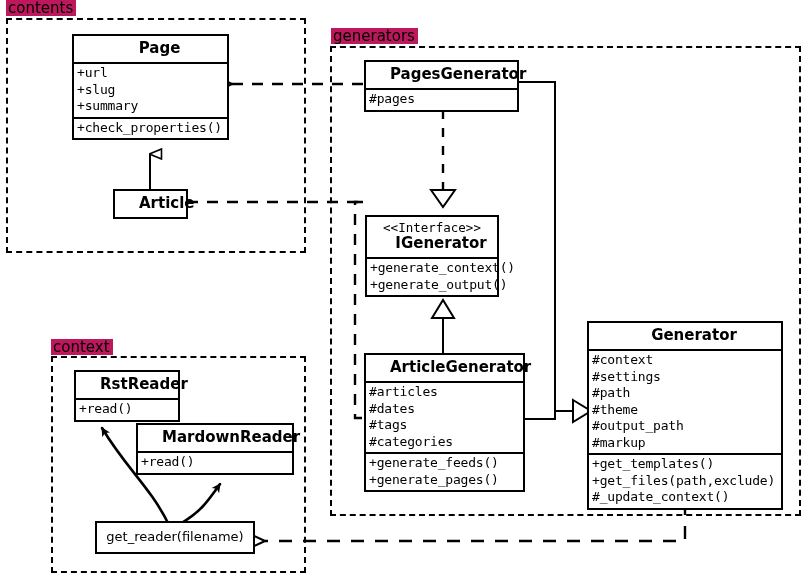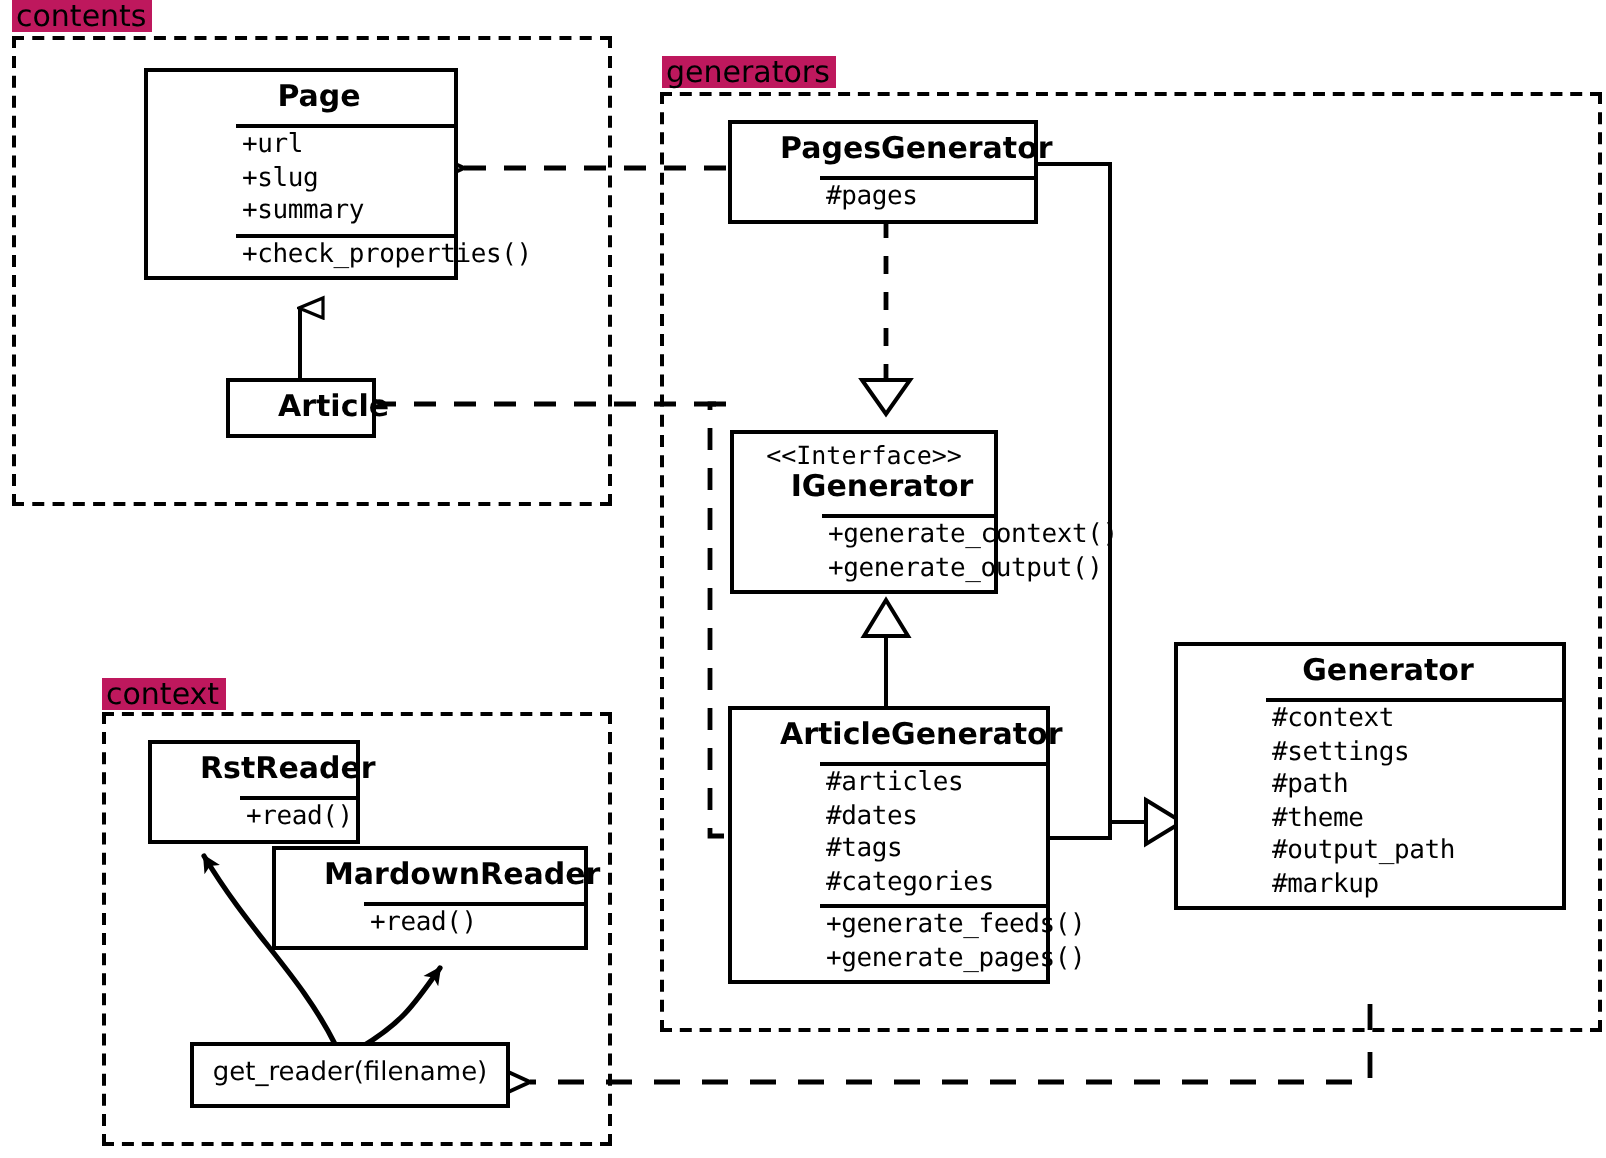"+url" .uml-compartment { margin-left: 44px -> none }
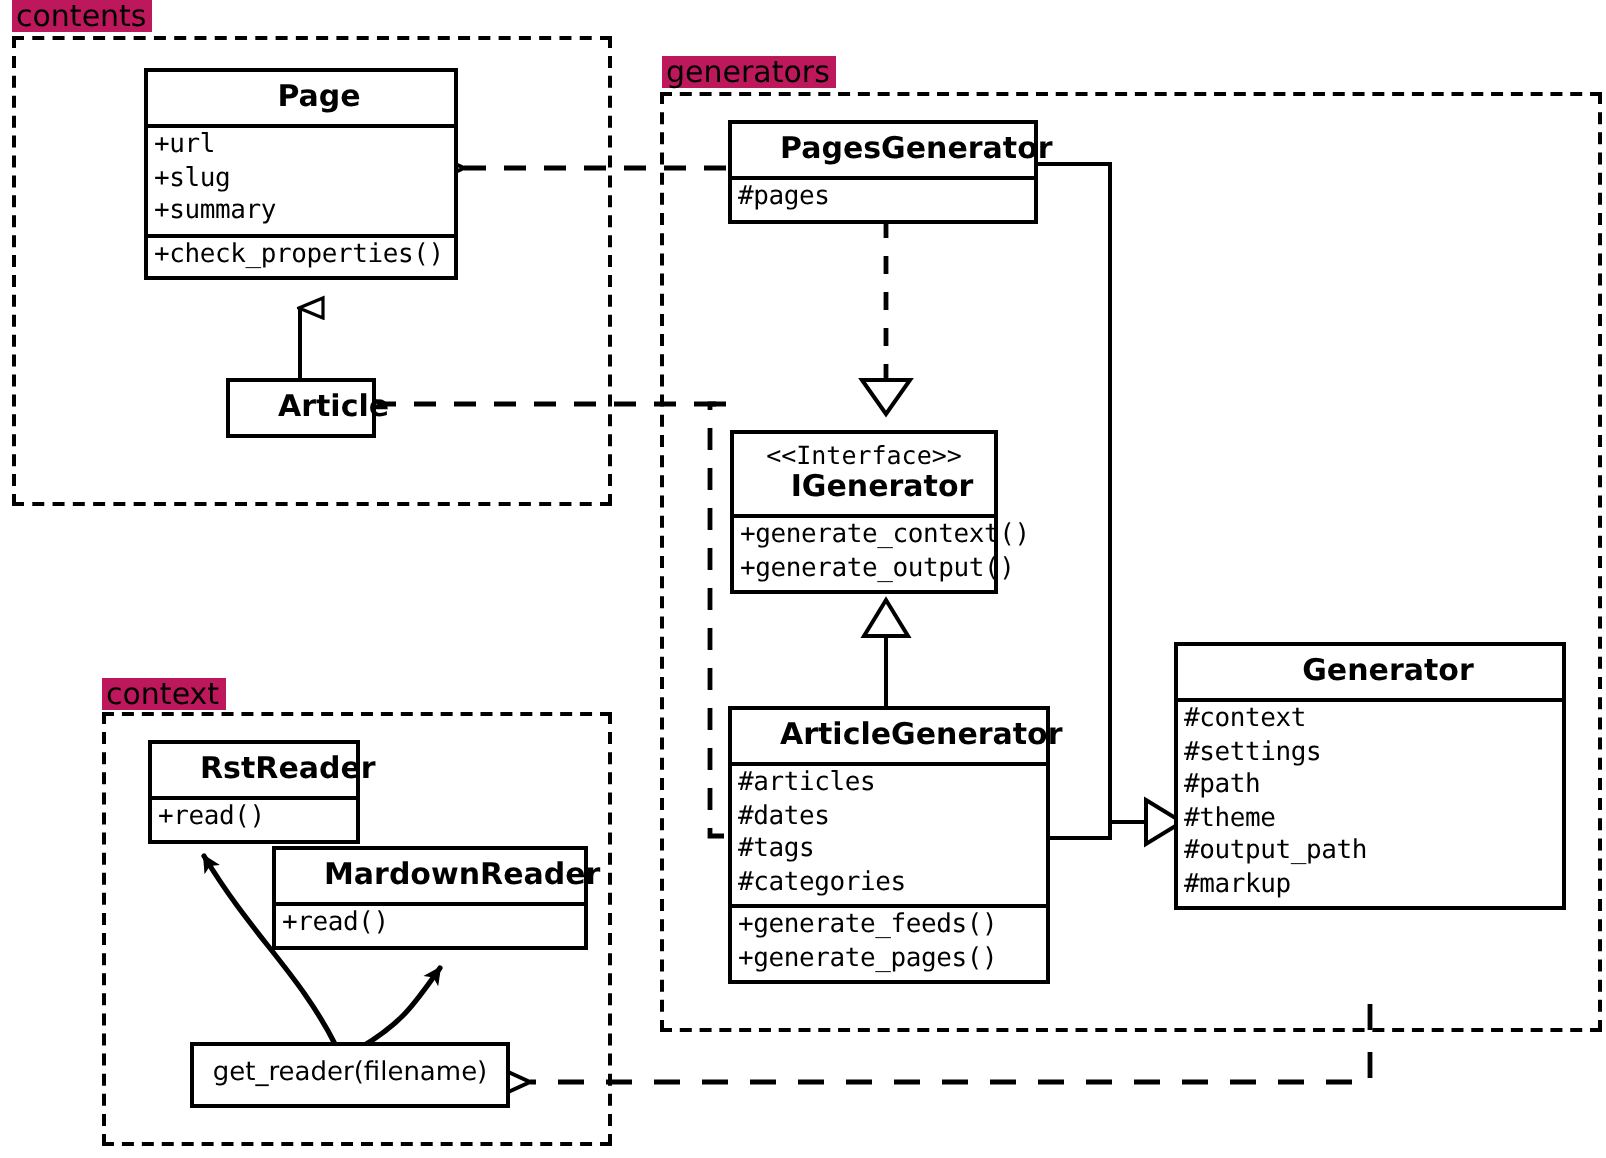"+get_templates()" div.uml-compartment { html: none -> <div> <div>+get_templates()</div> <div>+get_files(path,exclude)</div> <div>#_update_context()</div> </div> }
